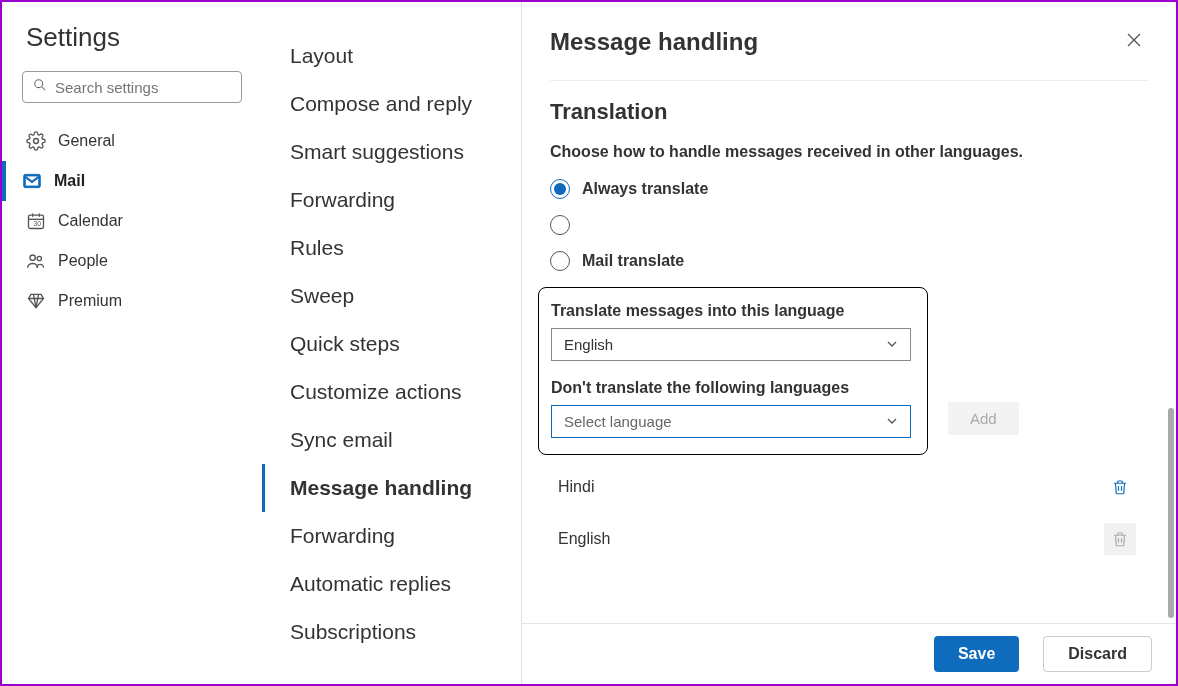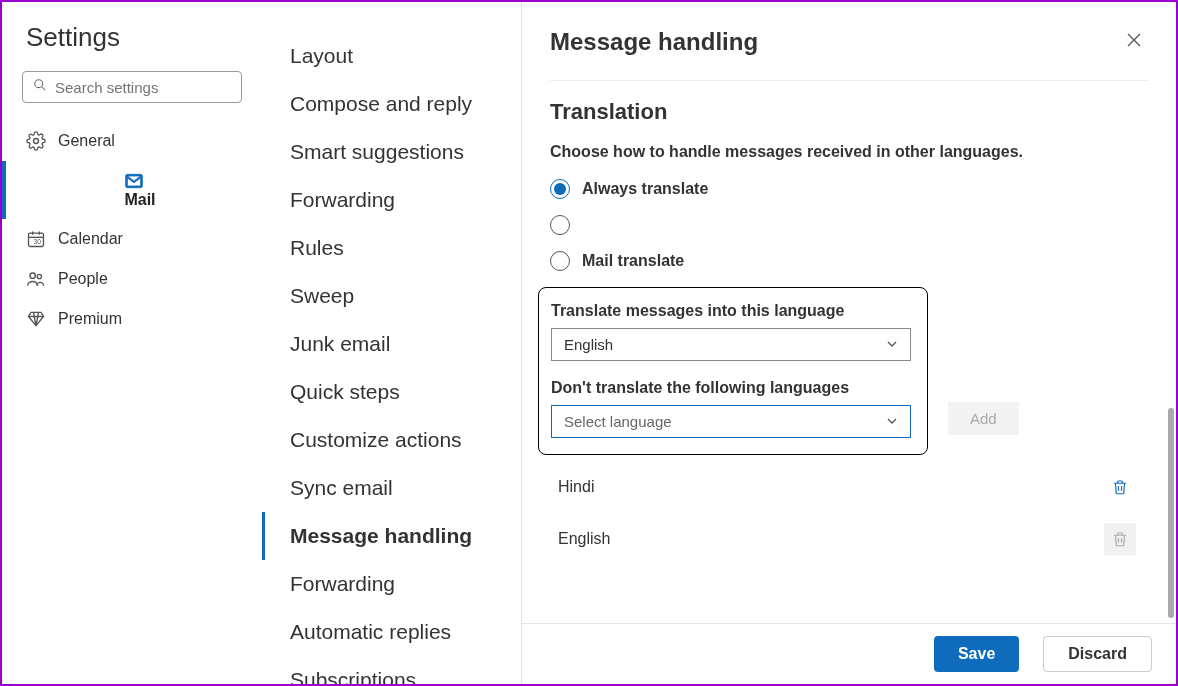"Mail" .nav-item.active { flex-direction: column -> none }
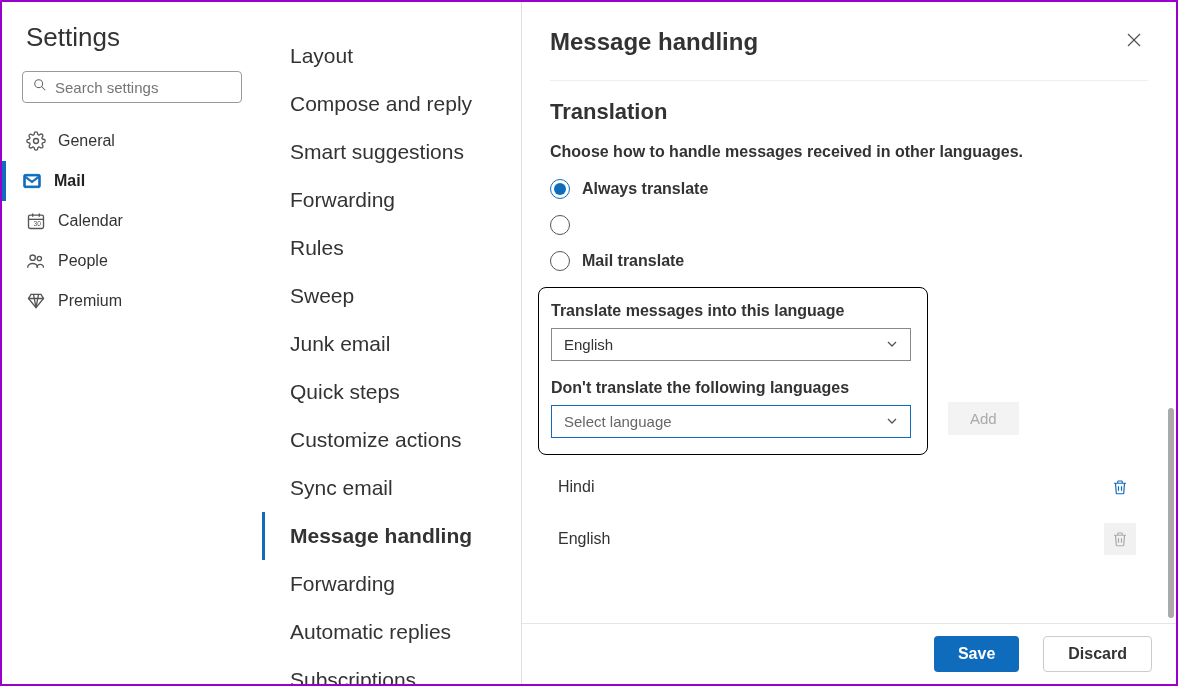"Junk email" div.mid-item { html: <div>Junk email</div> -> none }
